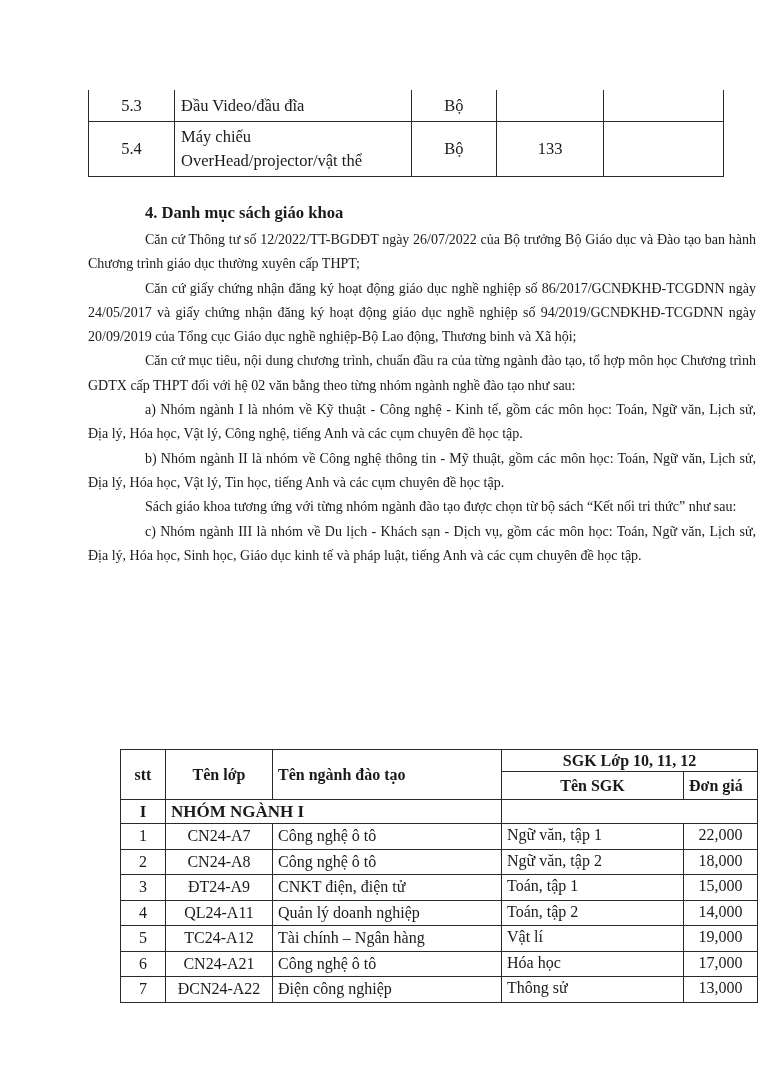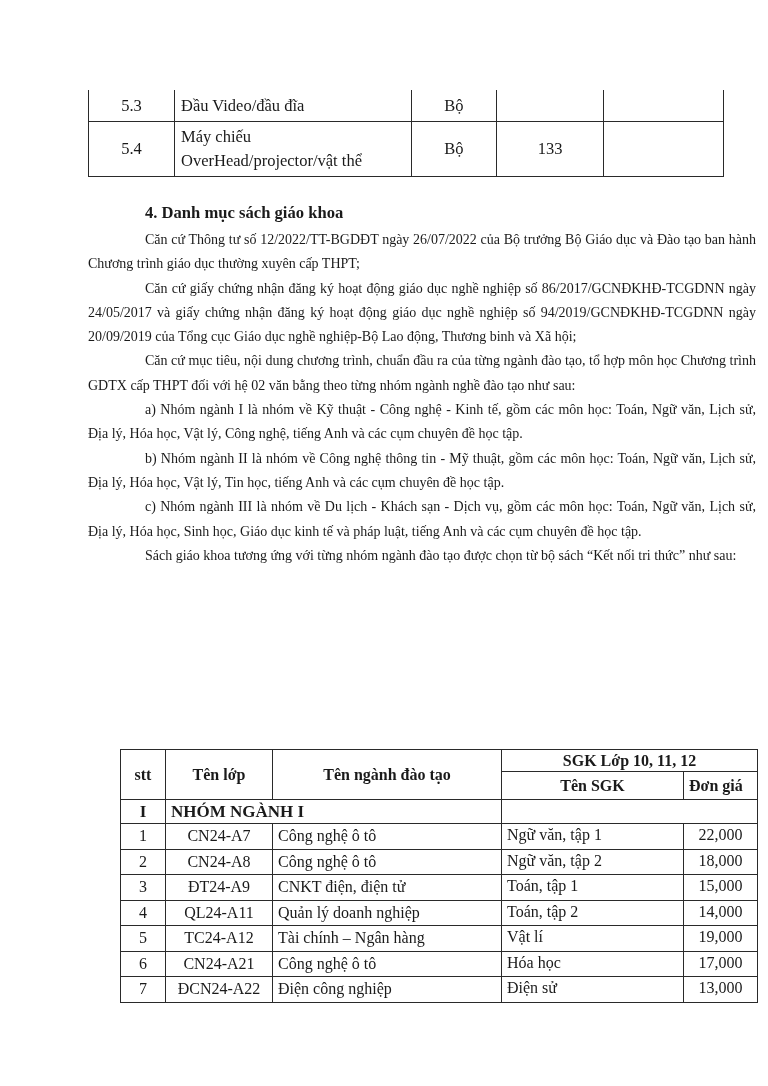"c) Nhóm ngành III là" p.p { order: before "Sách giáo khoa tương ứng" -> after "Sách giáo khoa tương ứng" }
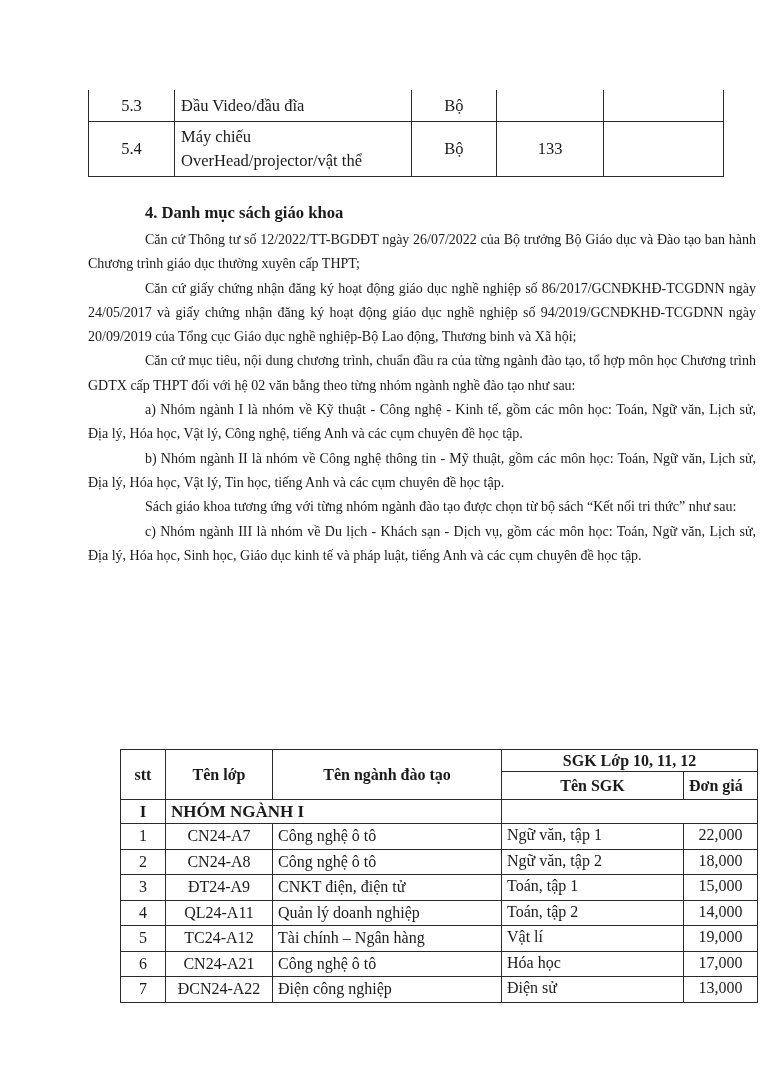"Tên ngành đào tạo" th.col-nganh { text-align: center -> left }
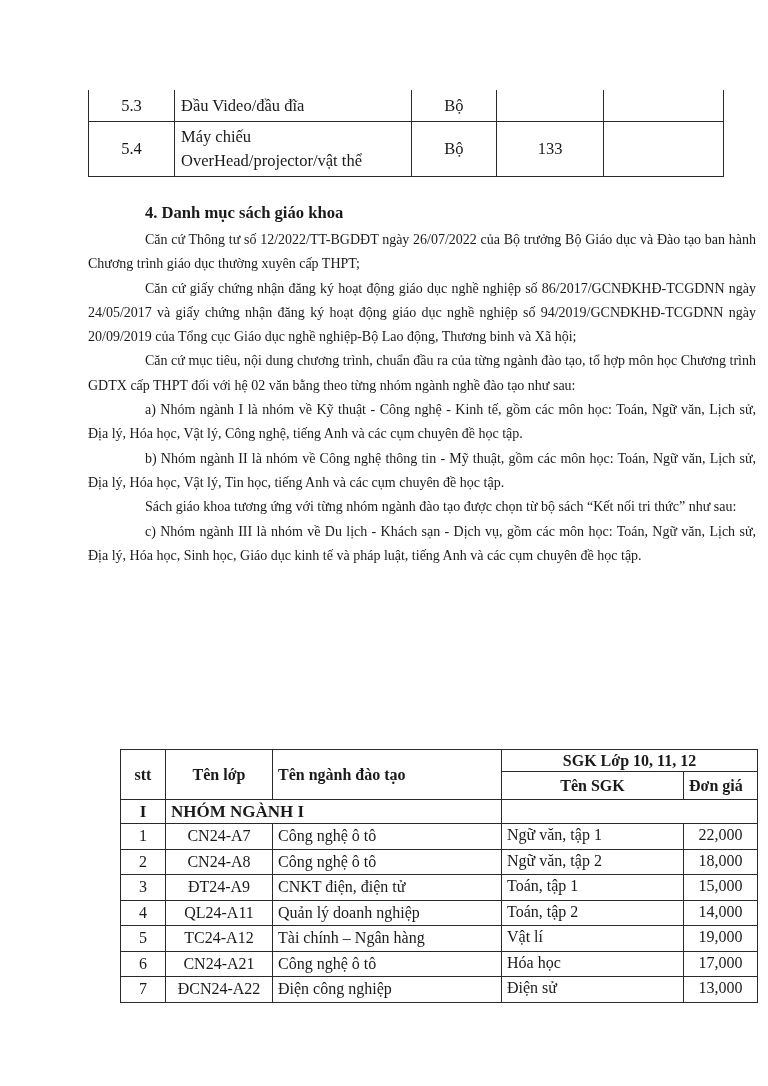"Điện sử" td.col-sgk { text: Điện -> Thông }
